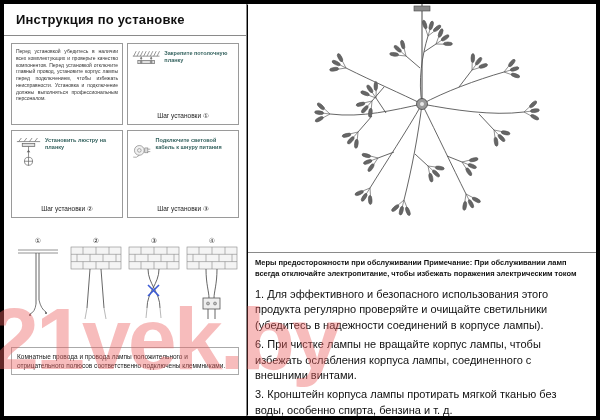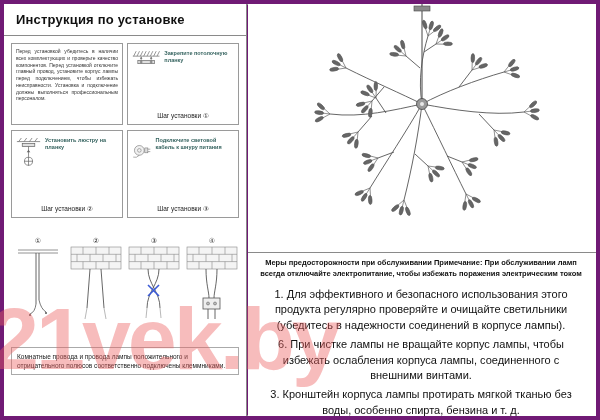"Инструкция по установке" .page { background: #701a75 -> #000000 }
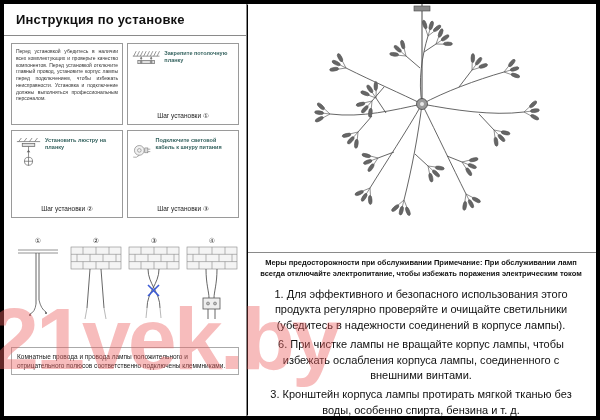"Меры предосторожности при обслуживании" .right-col { text-align: center -> none }
